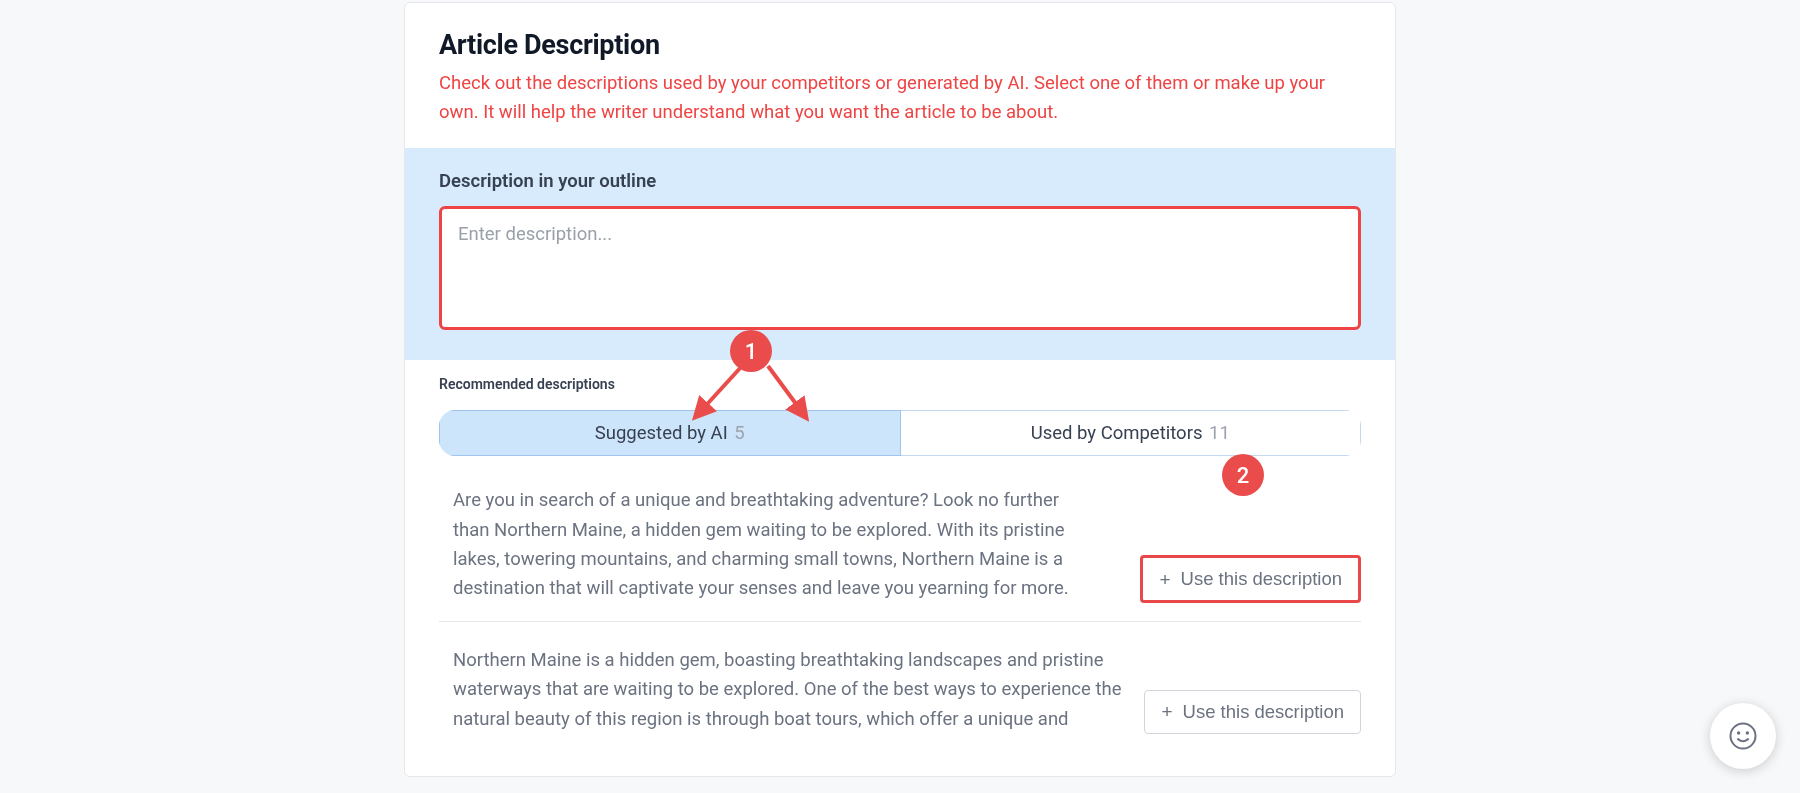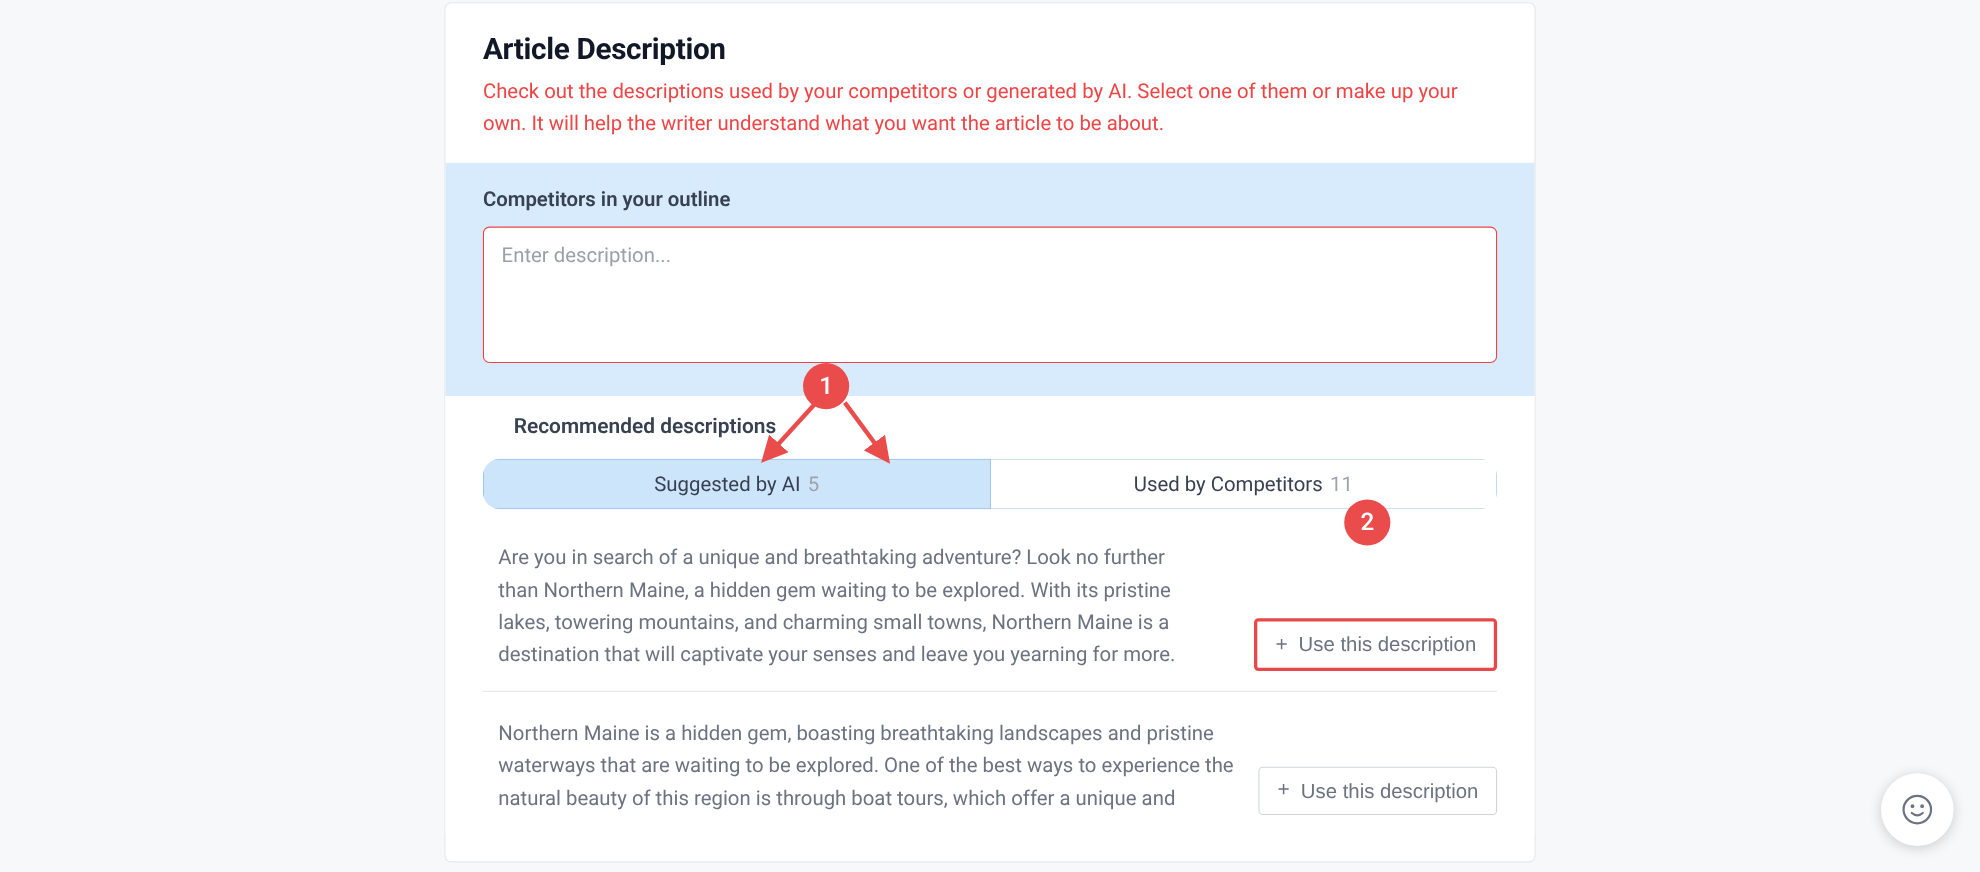"Competitors in your outline" div.outline-label { text: Competitors -> Description }
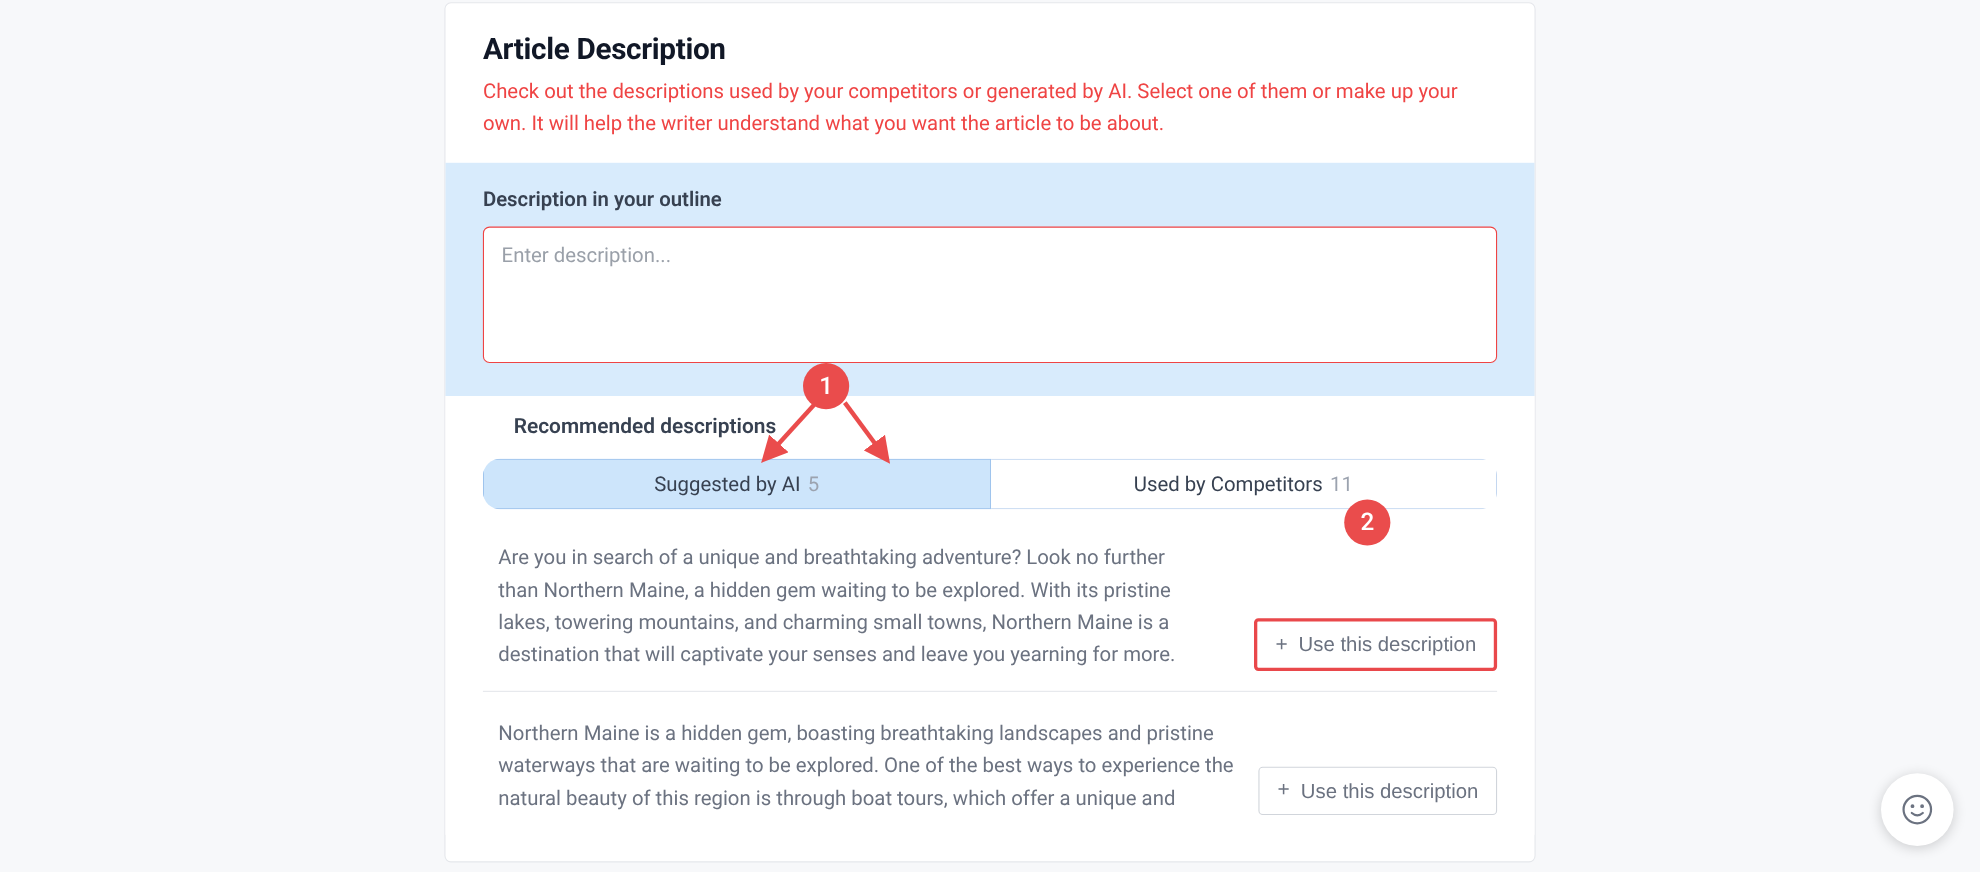"Enter description..." .description-input { border: 1px solid #ef4444 -> 3px solid #ef4444 }
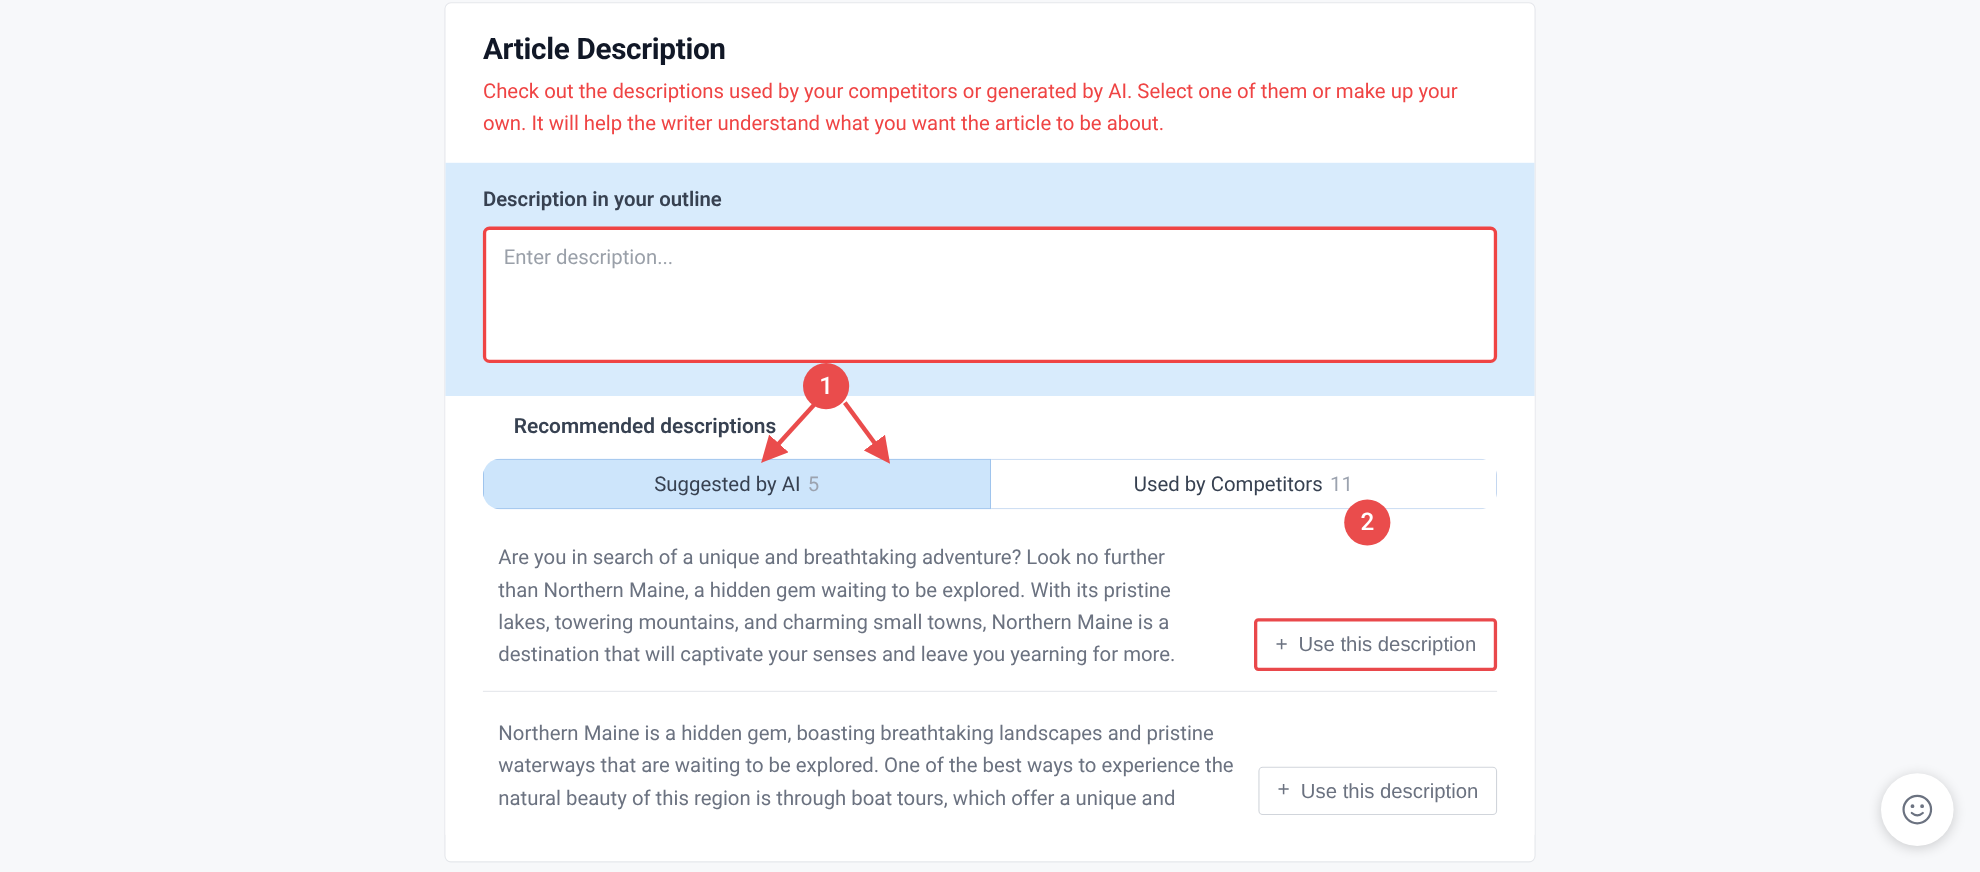"Recommended descriptions" .rec-label { font-size: 19px -> 14px; margin-left: 28px -> none }
